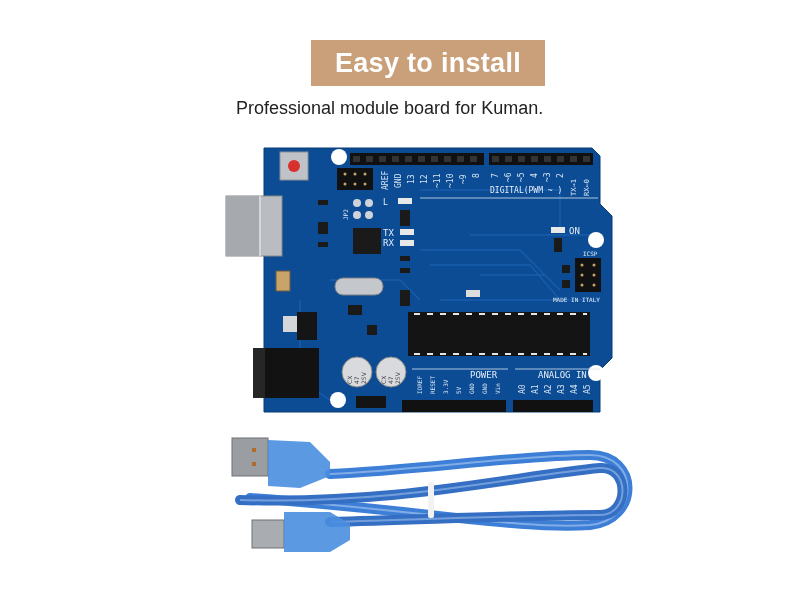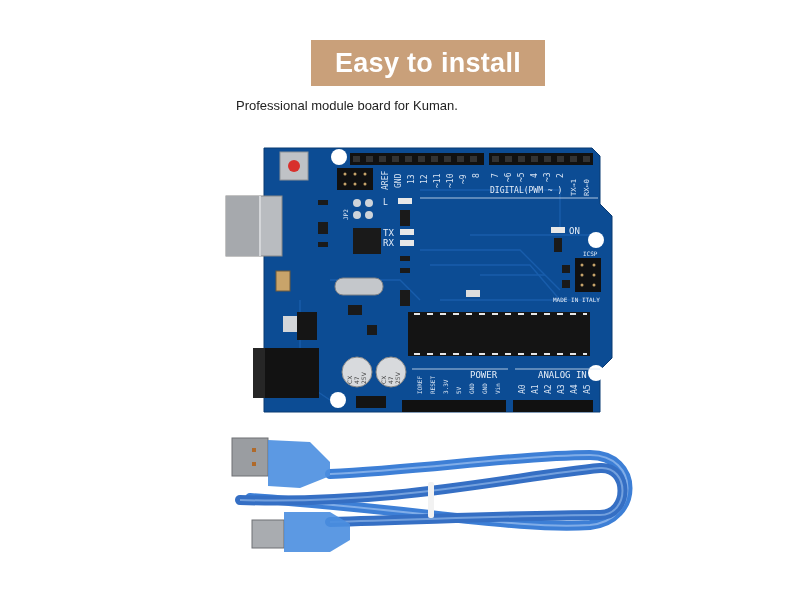"Professional module board for Kuman." .subtitle { font-size: 13px -> 18px }
